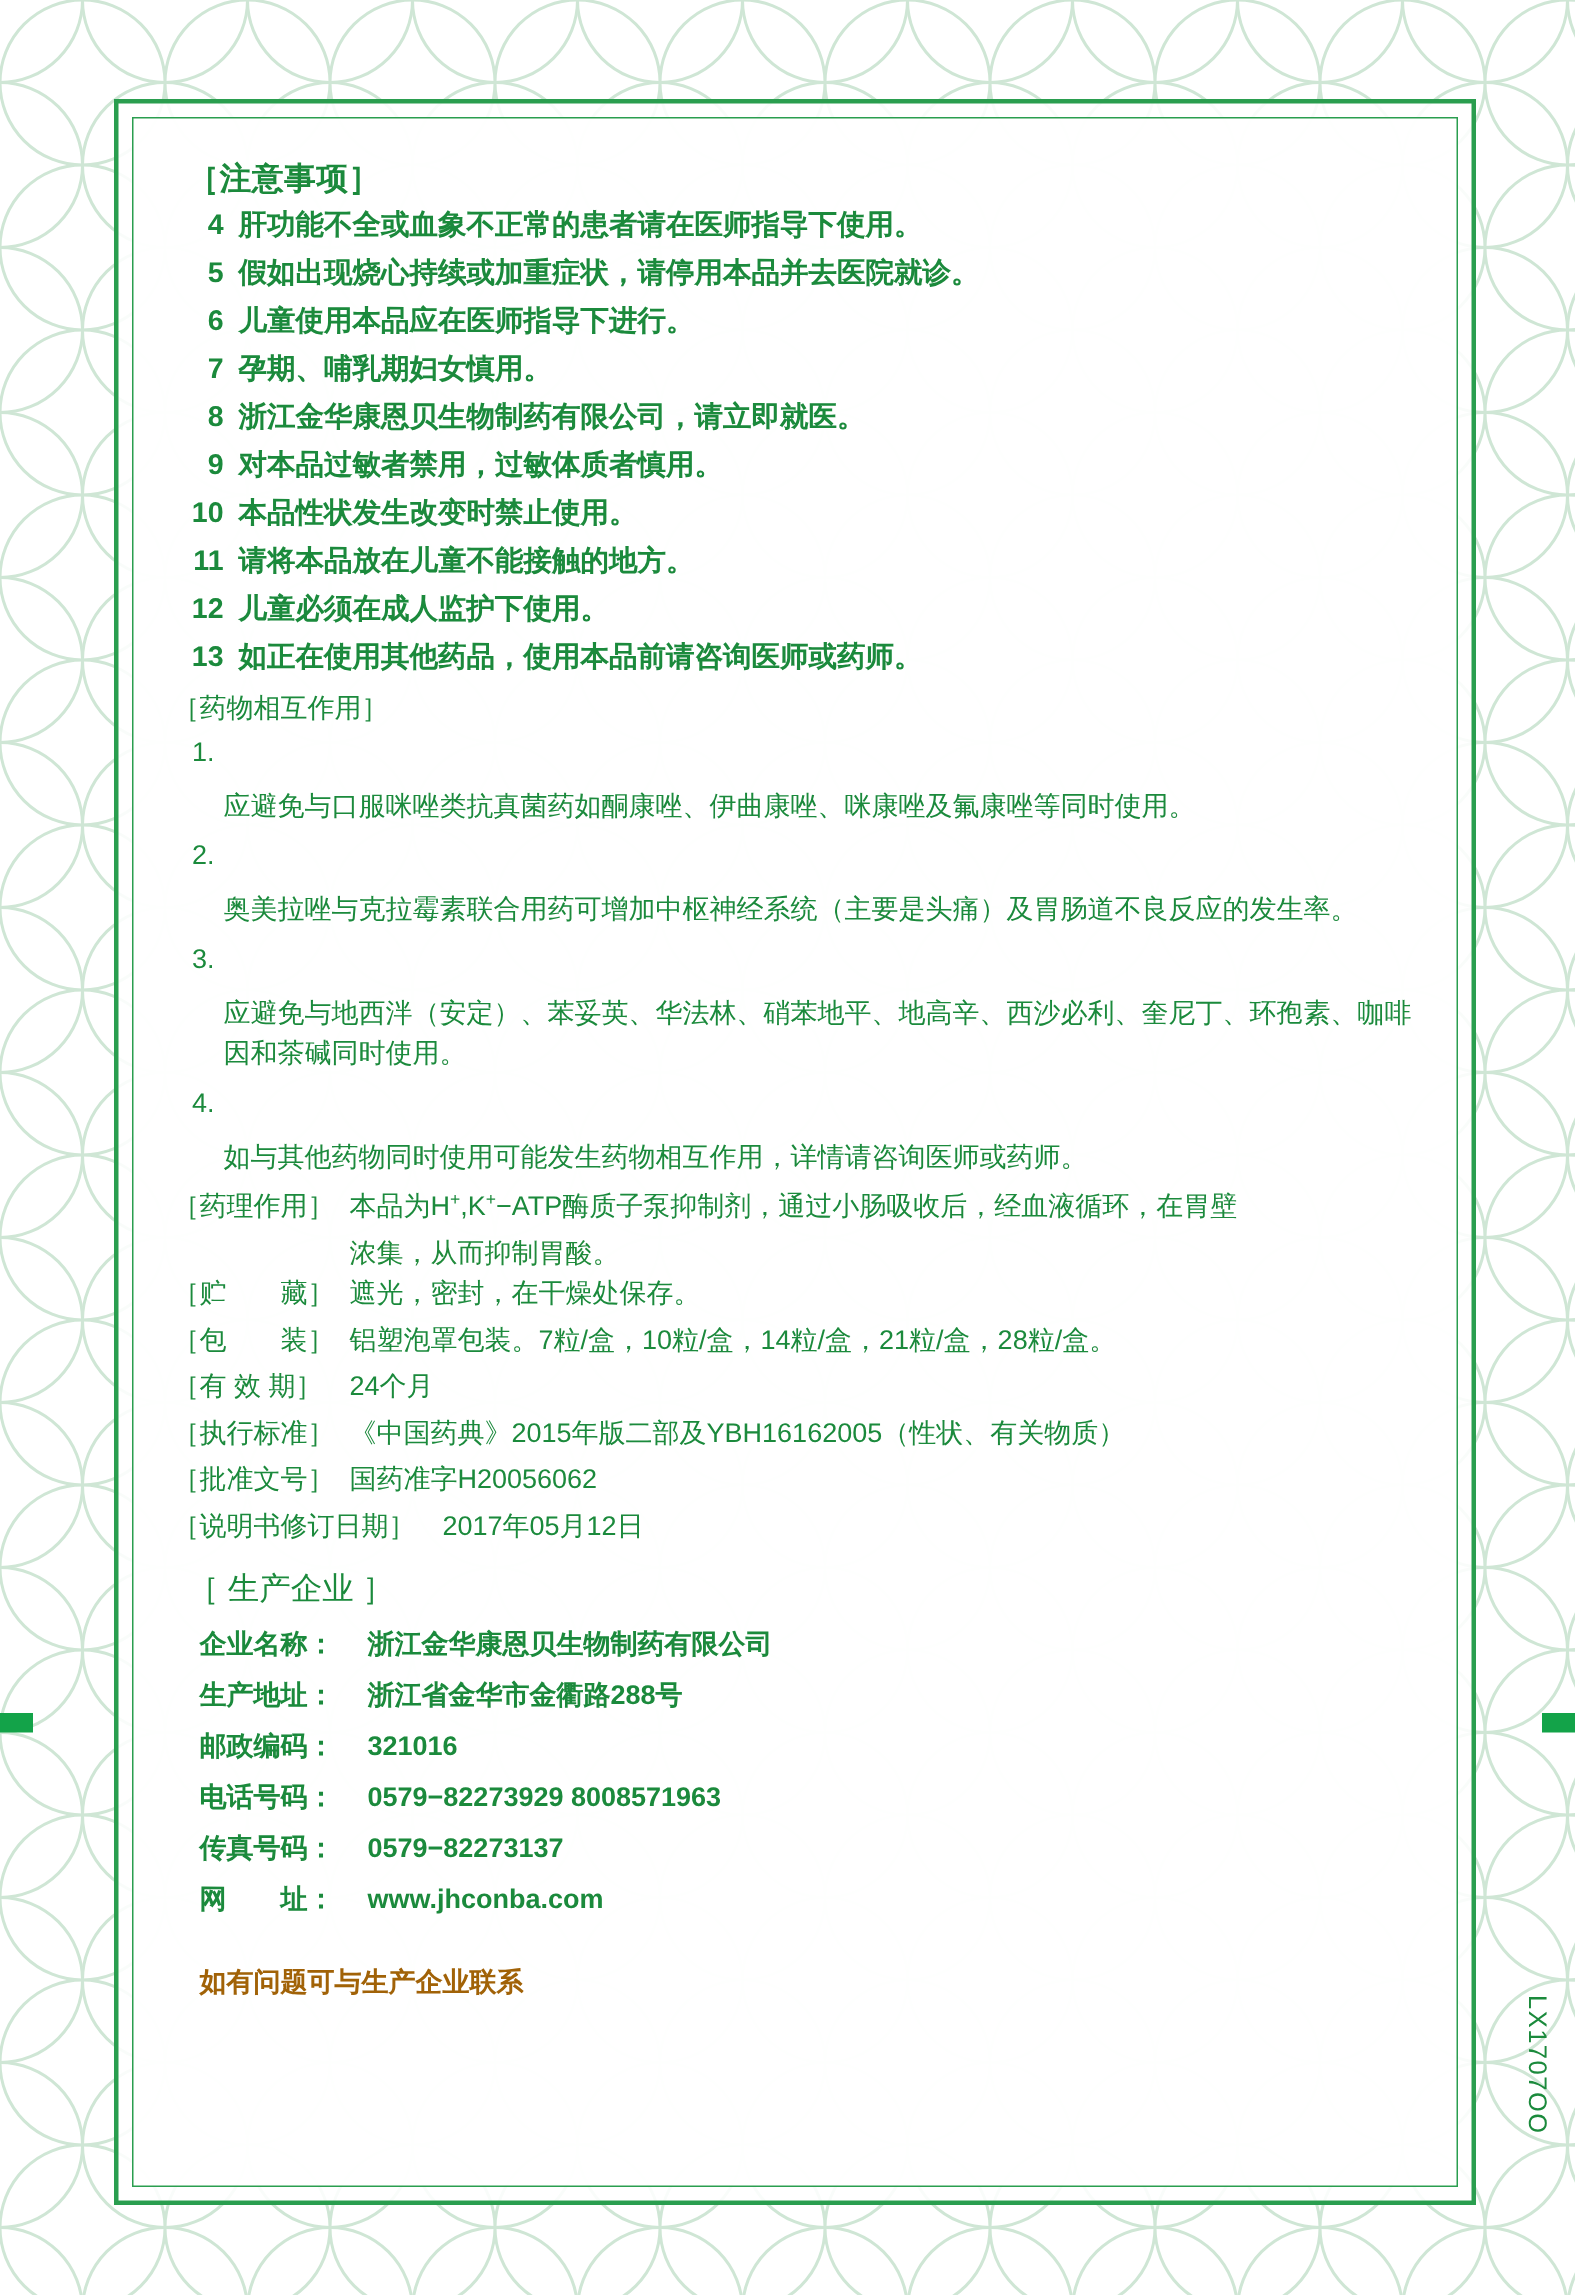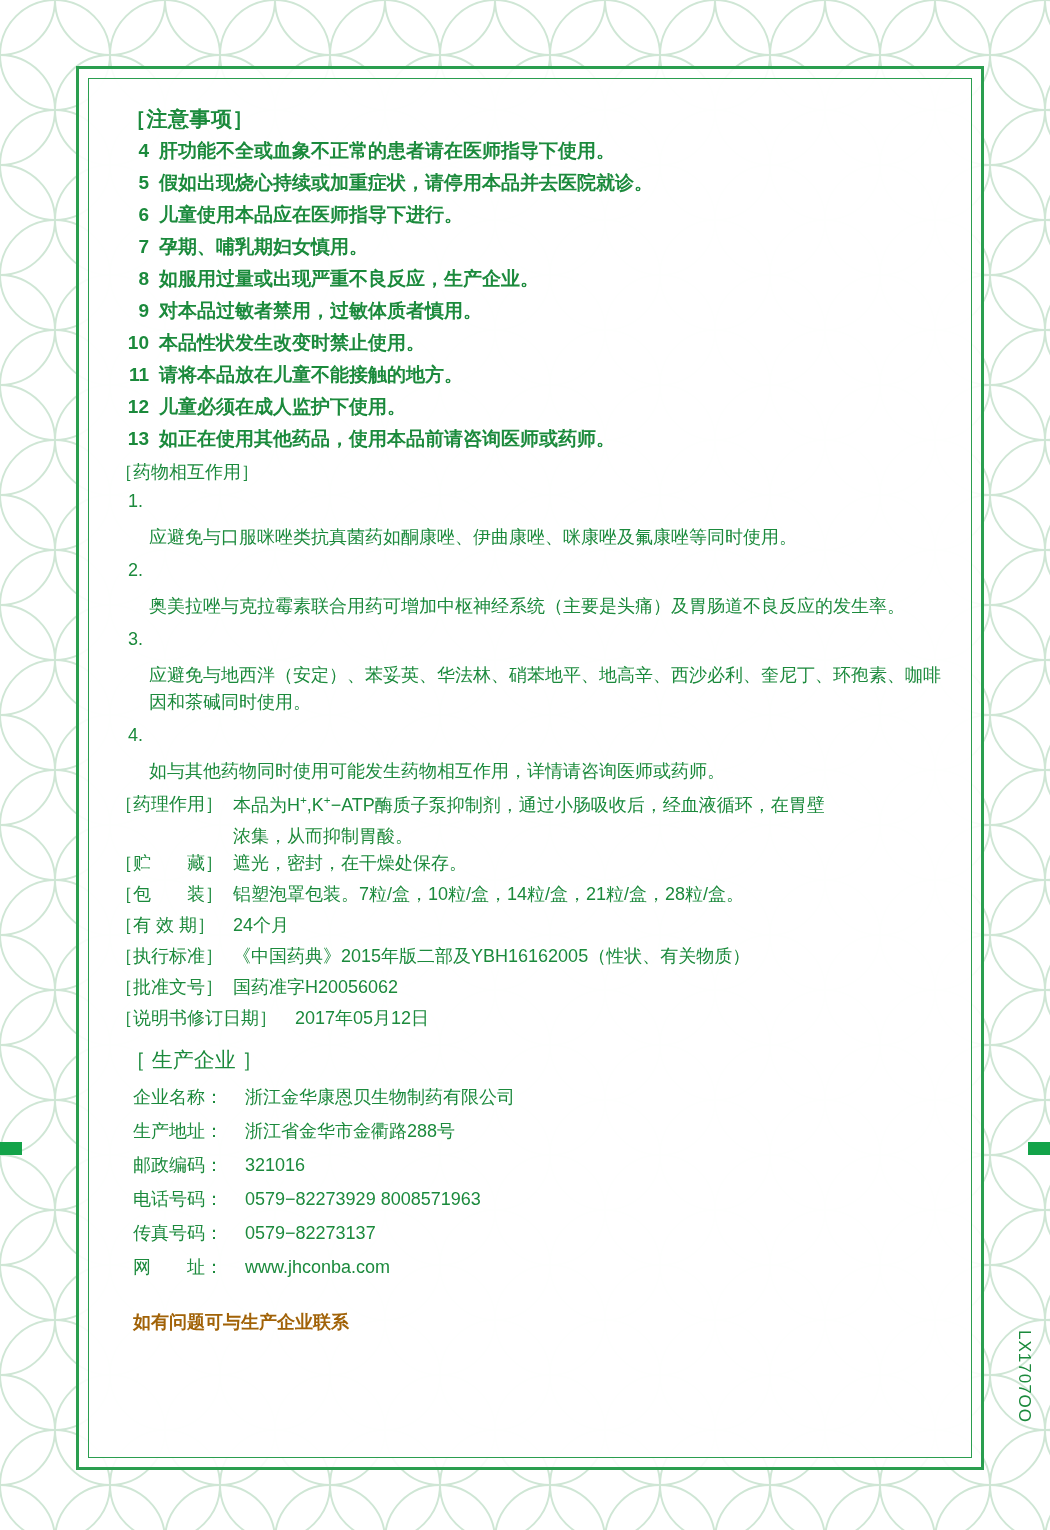"如服用过量或出现严重不良反应，生产企业。" span.note-text { text: 如服用过量或出现严重不良反应，生产企业 -> 浙江金华康恩贝生物制药有限公司，请立即就医 }
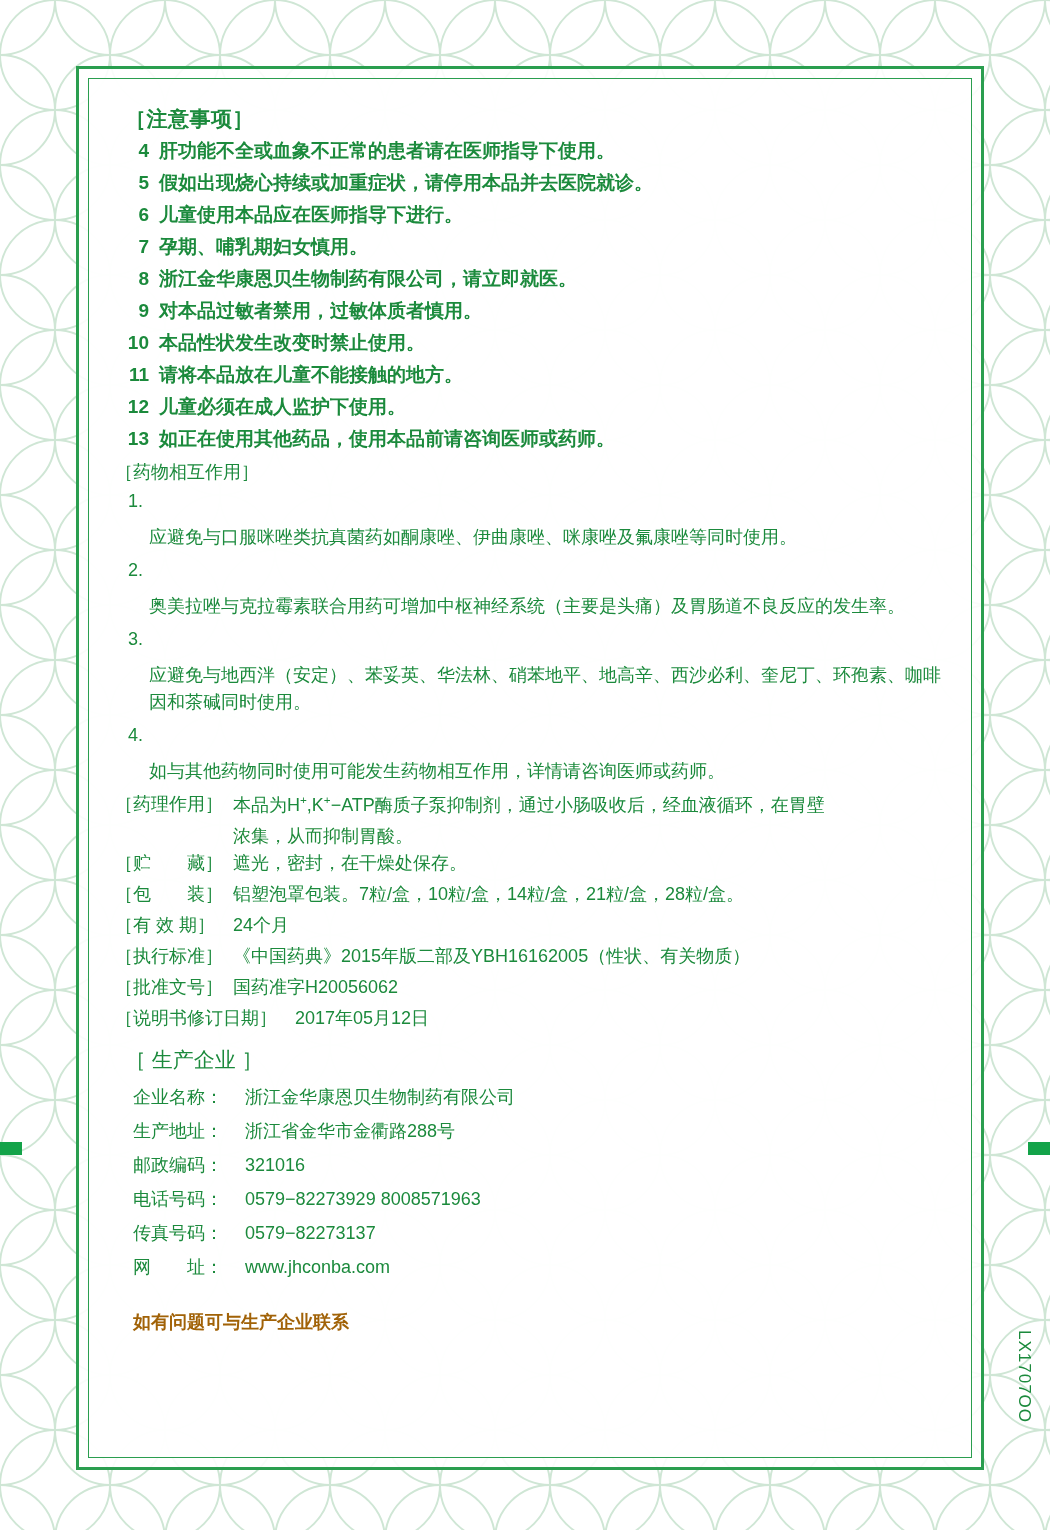"企业名称：" .maker-row { font-weight: normal -> bold }
